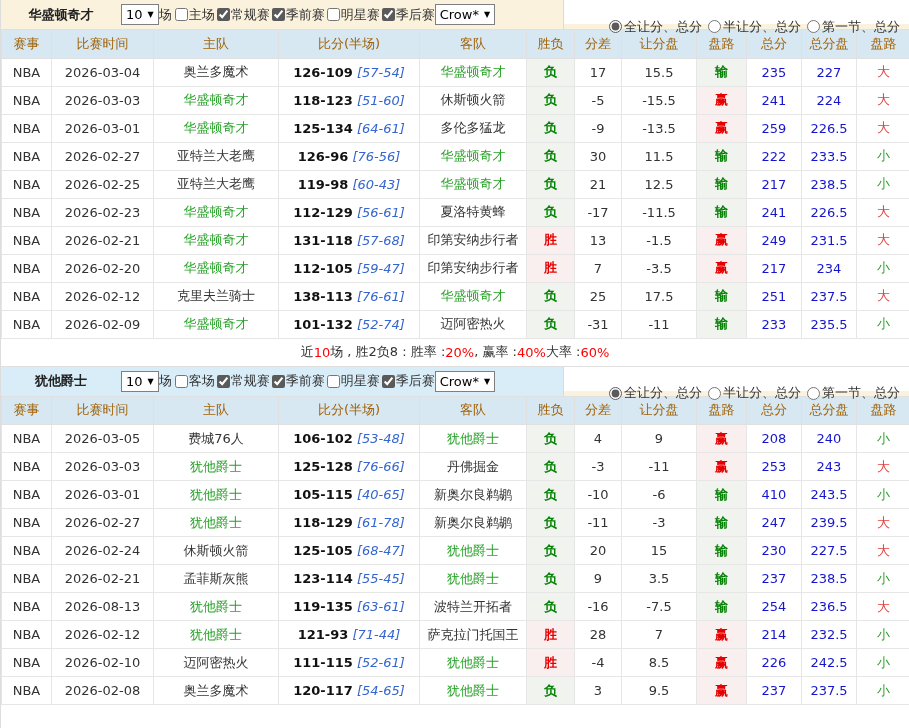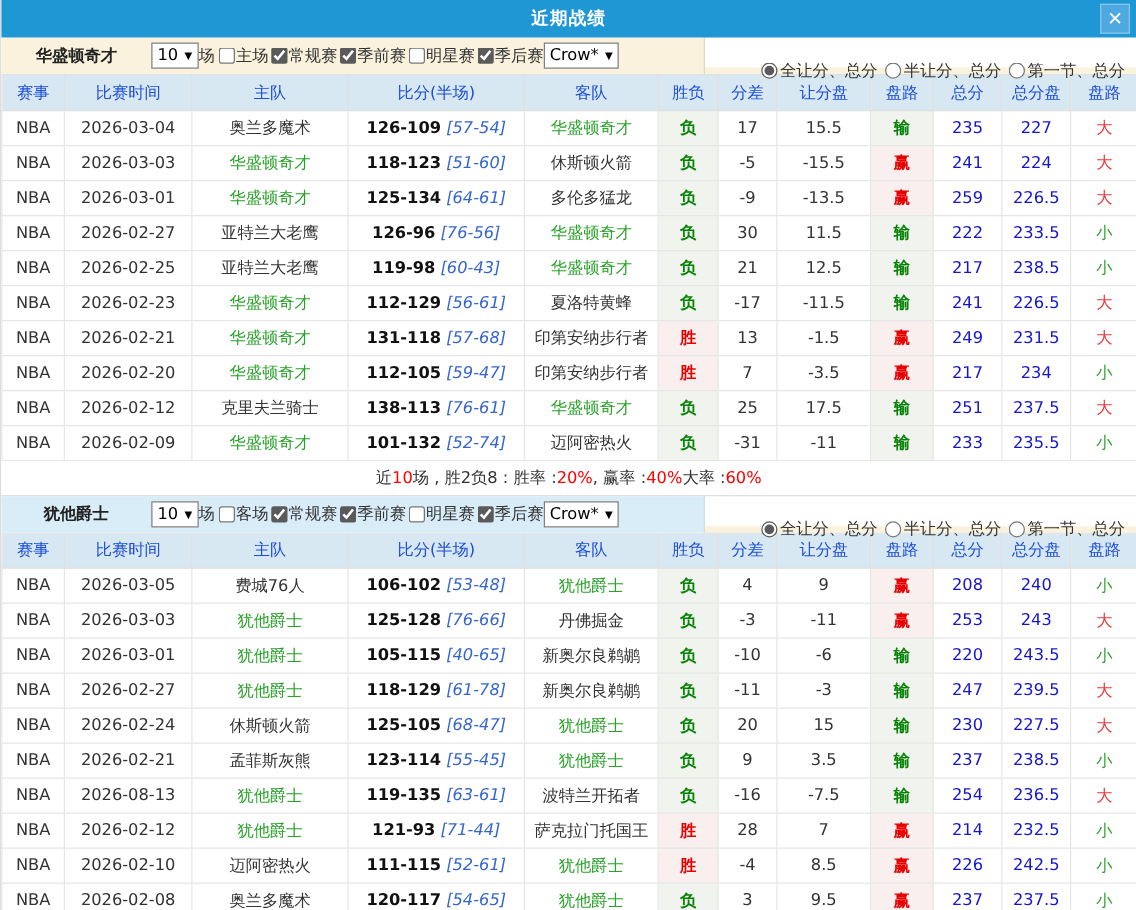"近期战绩" div.titlebar { html: <div> <span>近期战绩</span> <div><span>✕</span></div> </div> -> none }
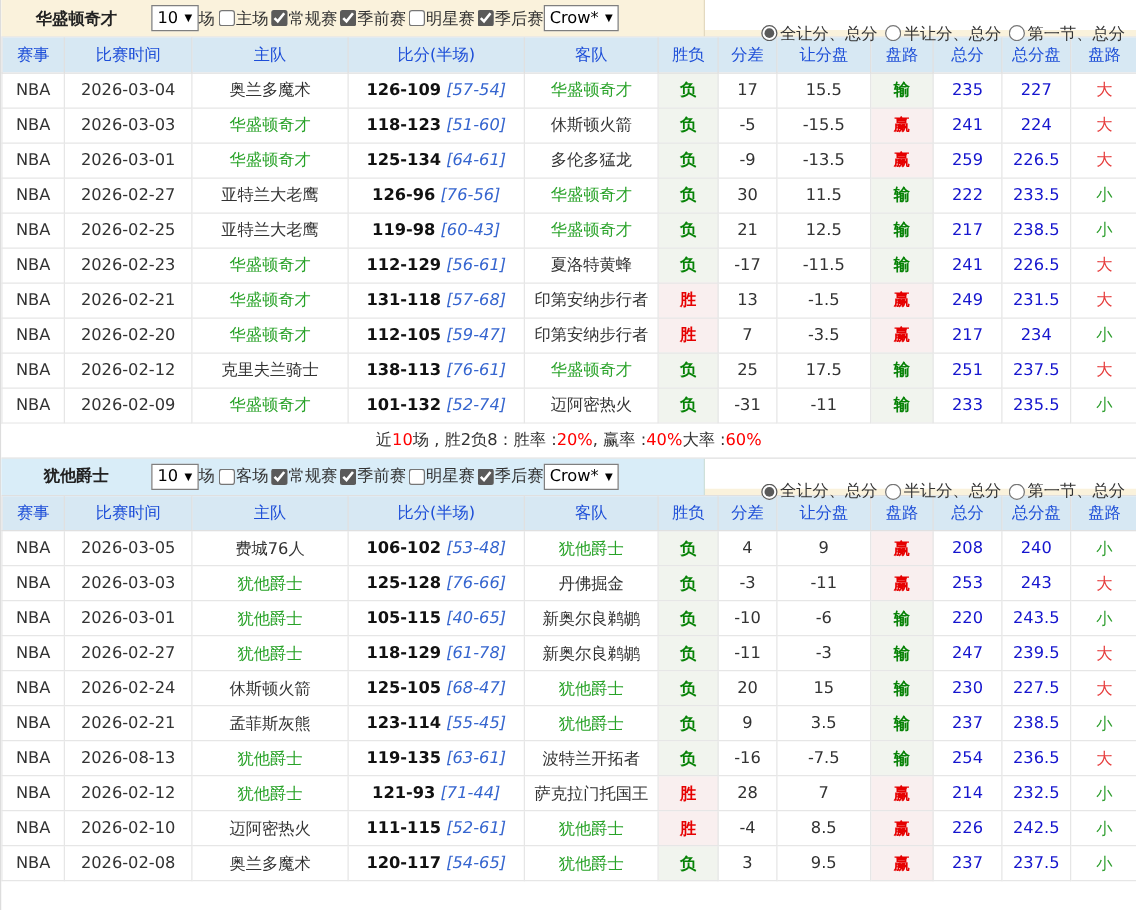"赛事" th { color: #1d4ed8 -> #a16207 }
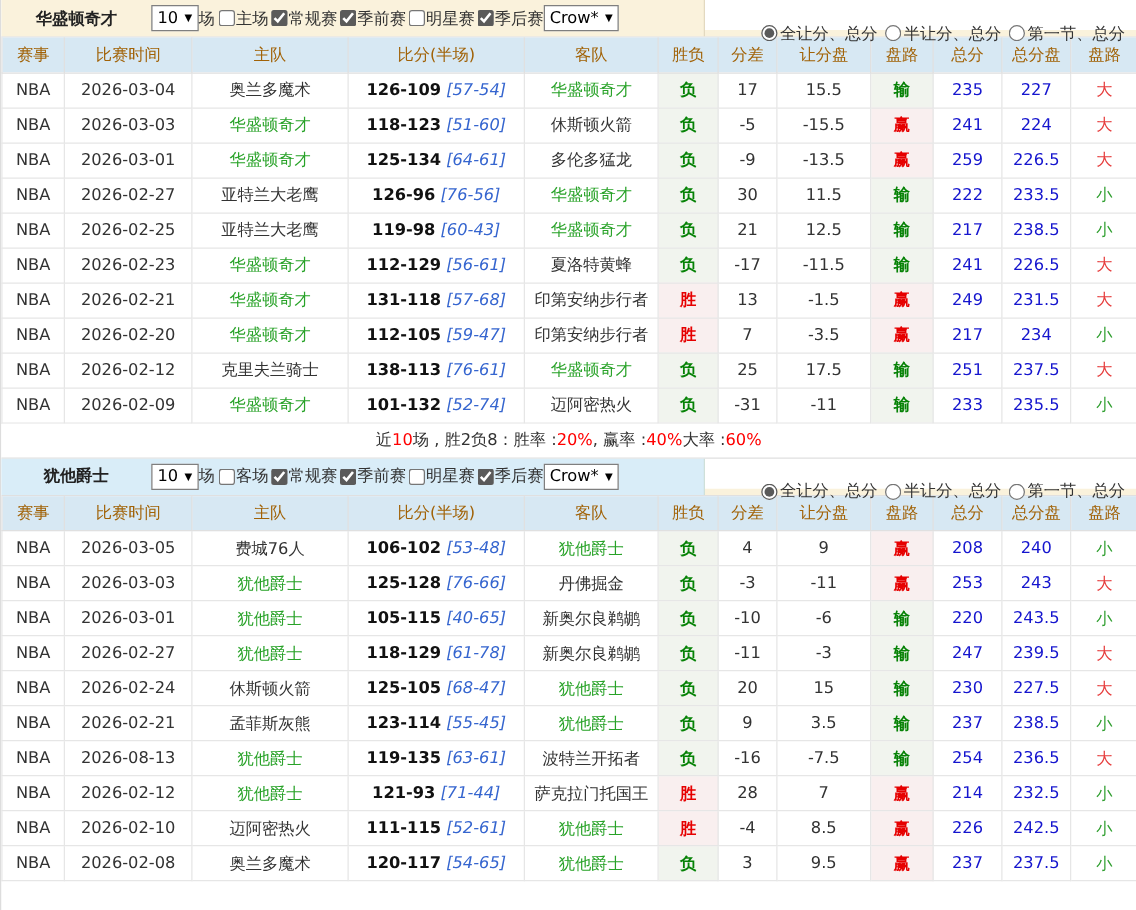"220" td.num-blue { text: 220 -> 410 }
